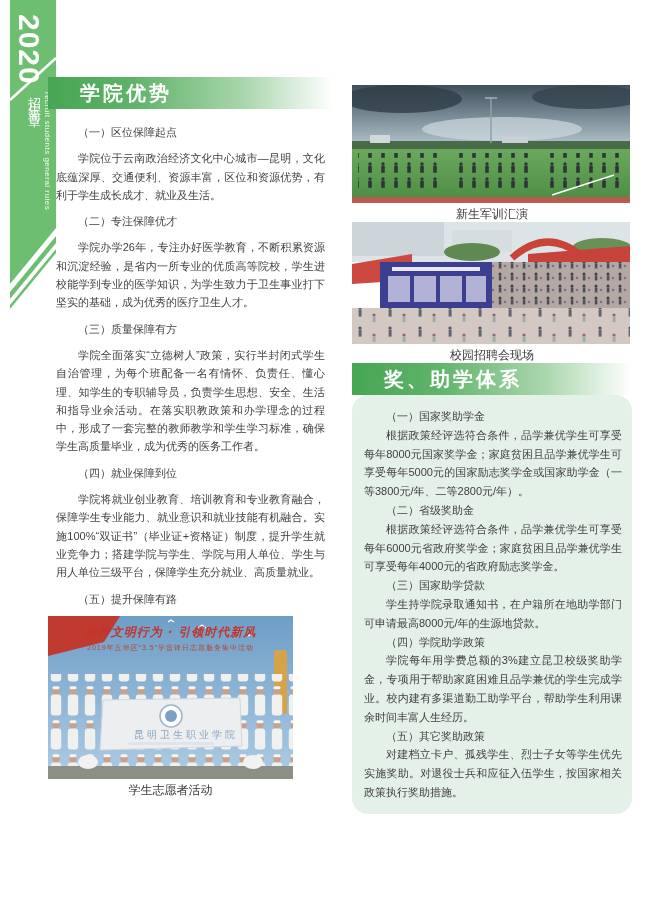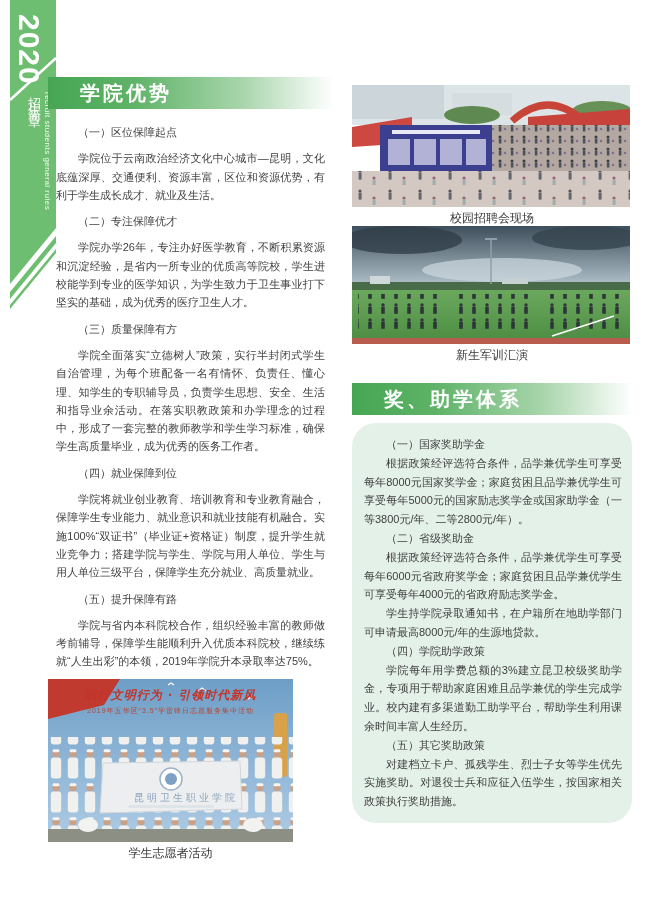"校园招聘会现场" figure.photo { order: before "新生军训汇演" -> after "新生军训汇演" }
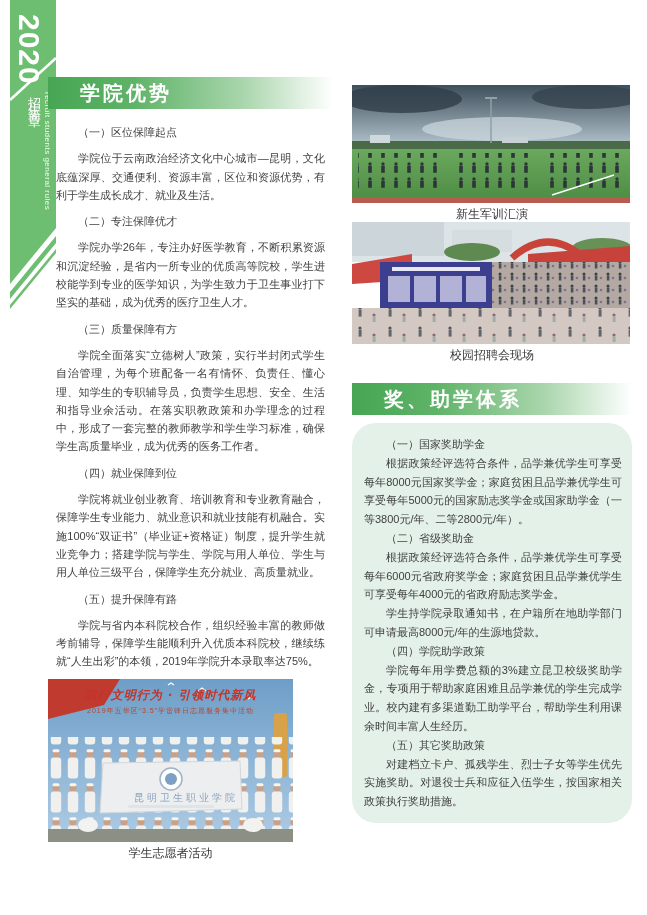"奖、助学体系" .banner-right { margin-top: 20px -> 0 }
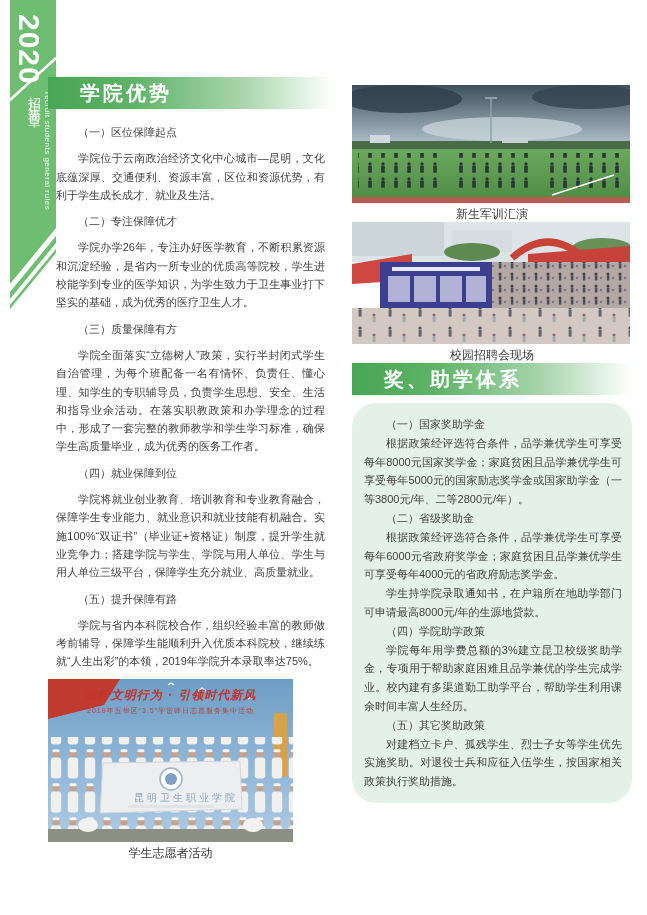"（一）国家奖助学金" .aid-box { border-radius: 24px -> 16px; margin-top: 8px -> none }
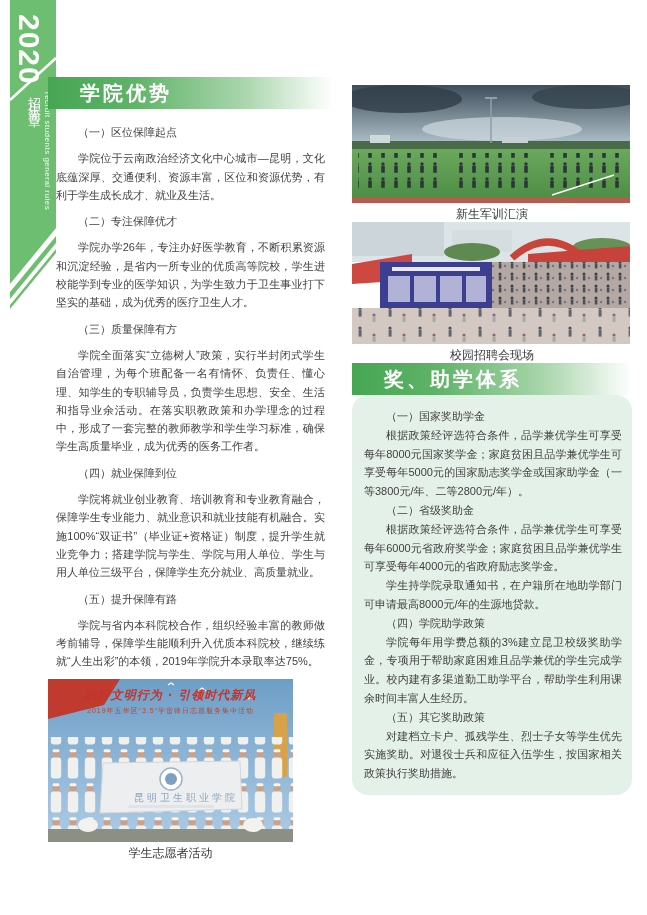"（三）国家助学贷款" p.h { html: none -> <p>（三）国家助学贷款</p> }
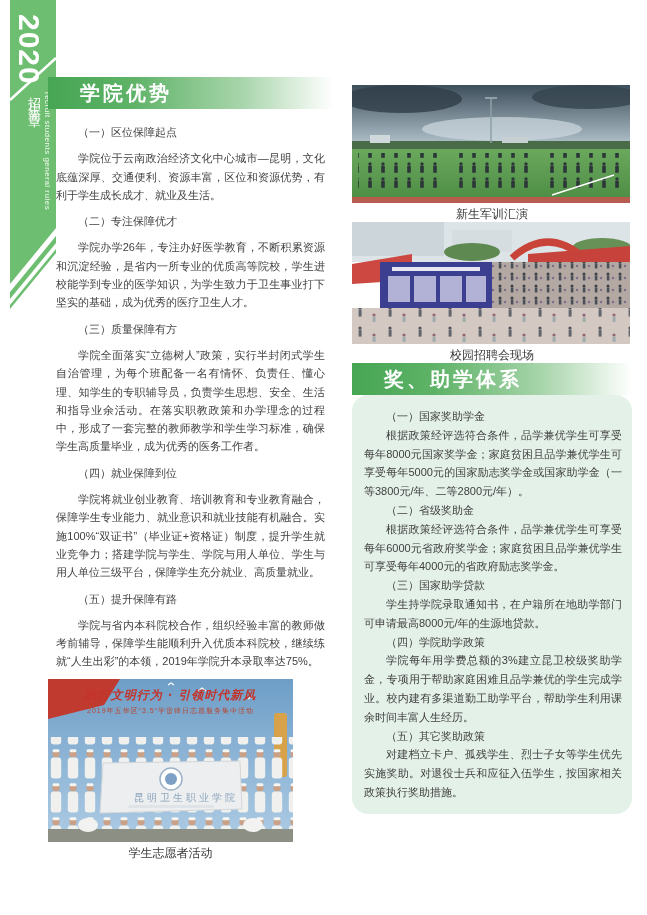"学院与省内本科院校合作，组织经验丰富的教师做考前辅导，保障学生能顺利升入优质本科" p.b { html: <p>学院与省内本科院校合作，组织经验丰富的教师做考前辅导，保障学生能顺利升入优质本科院校，继续练就“人生出彩”的本领，2019年学院升本录取率达75%。</p> -> none }
